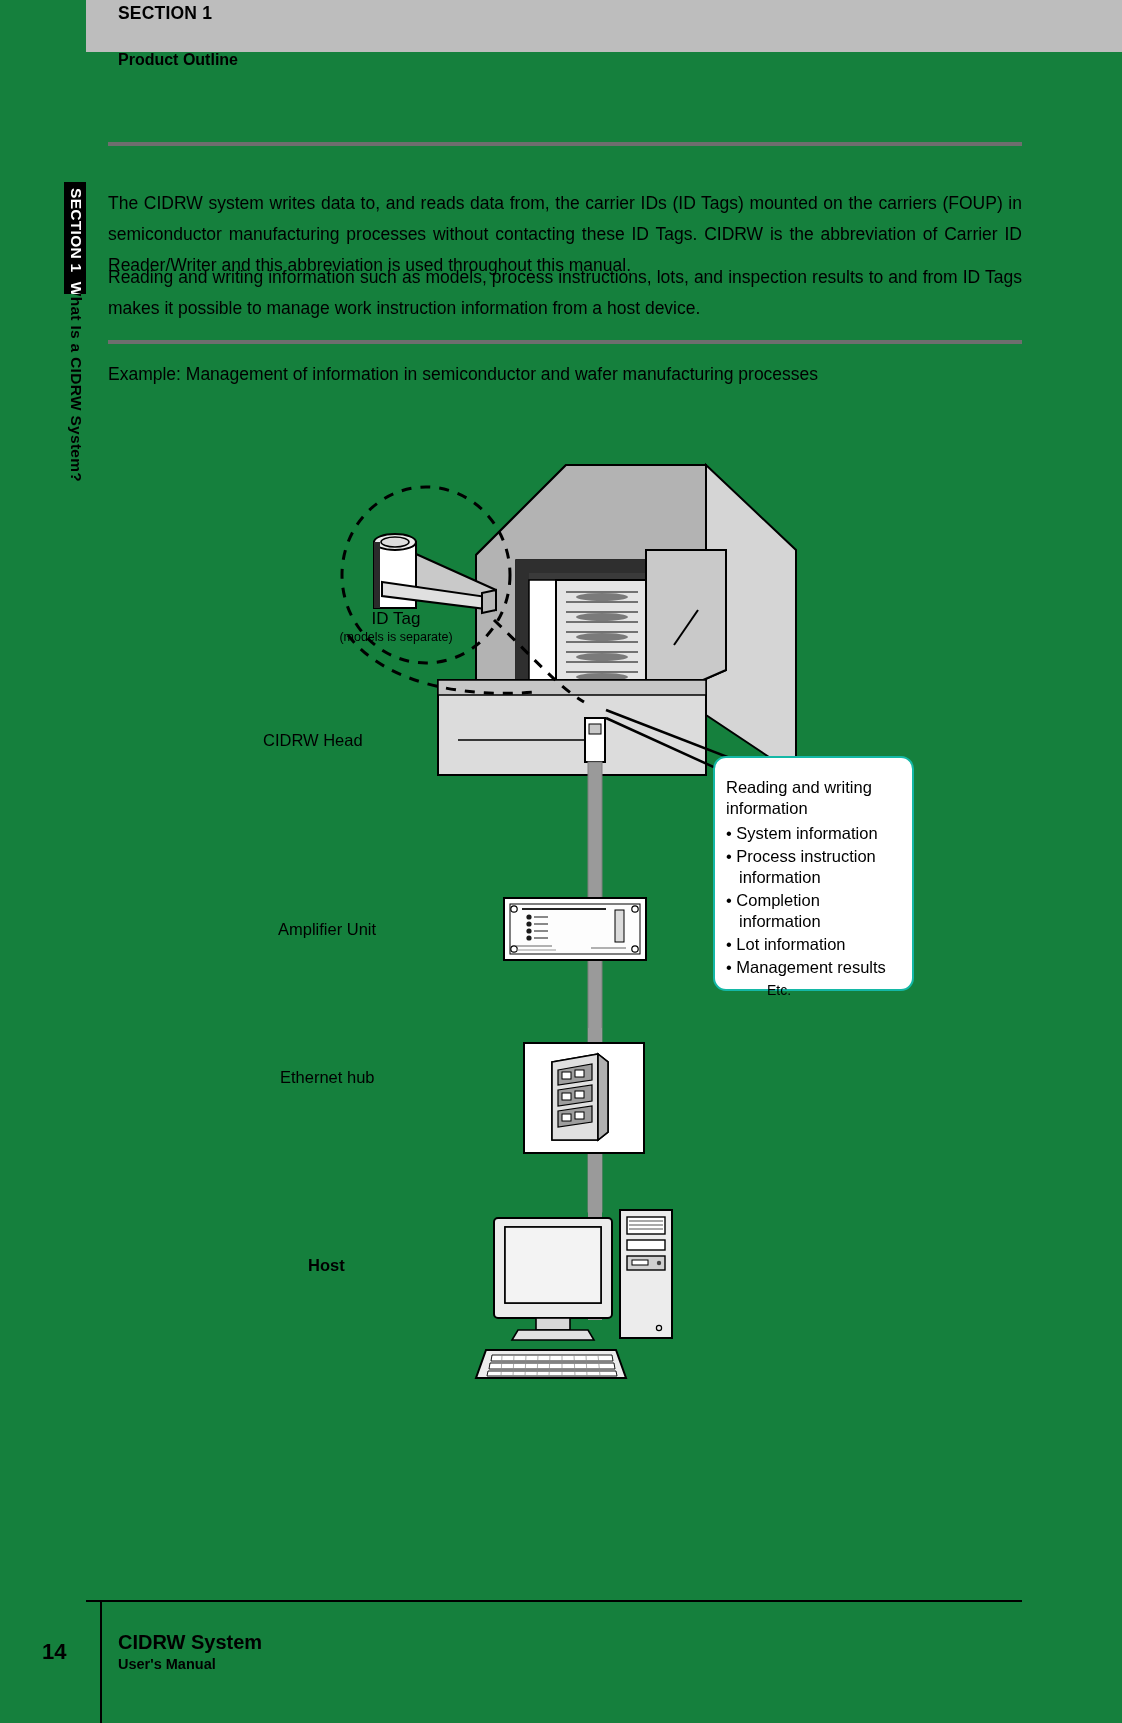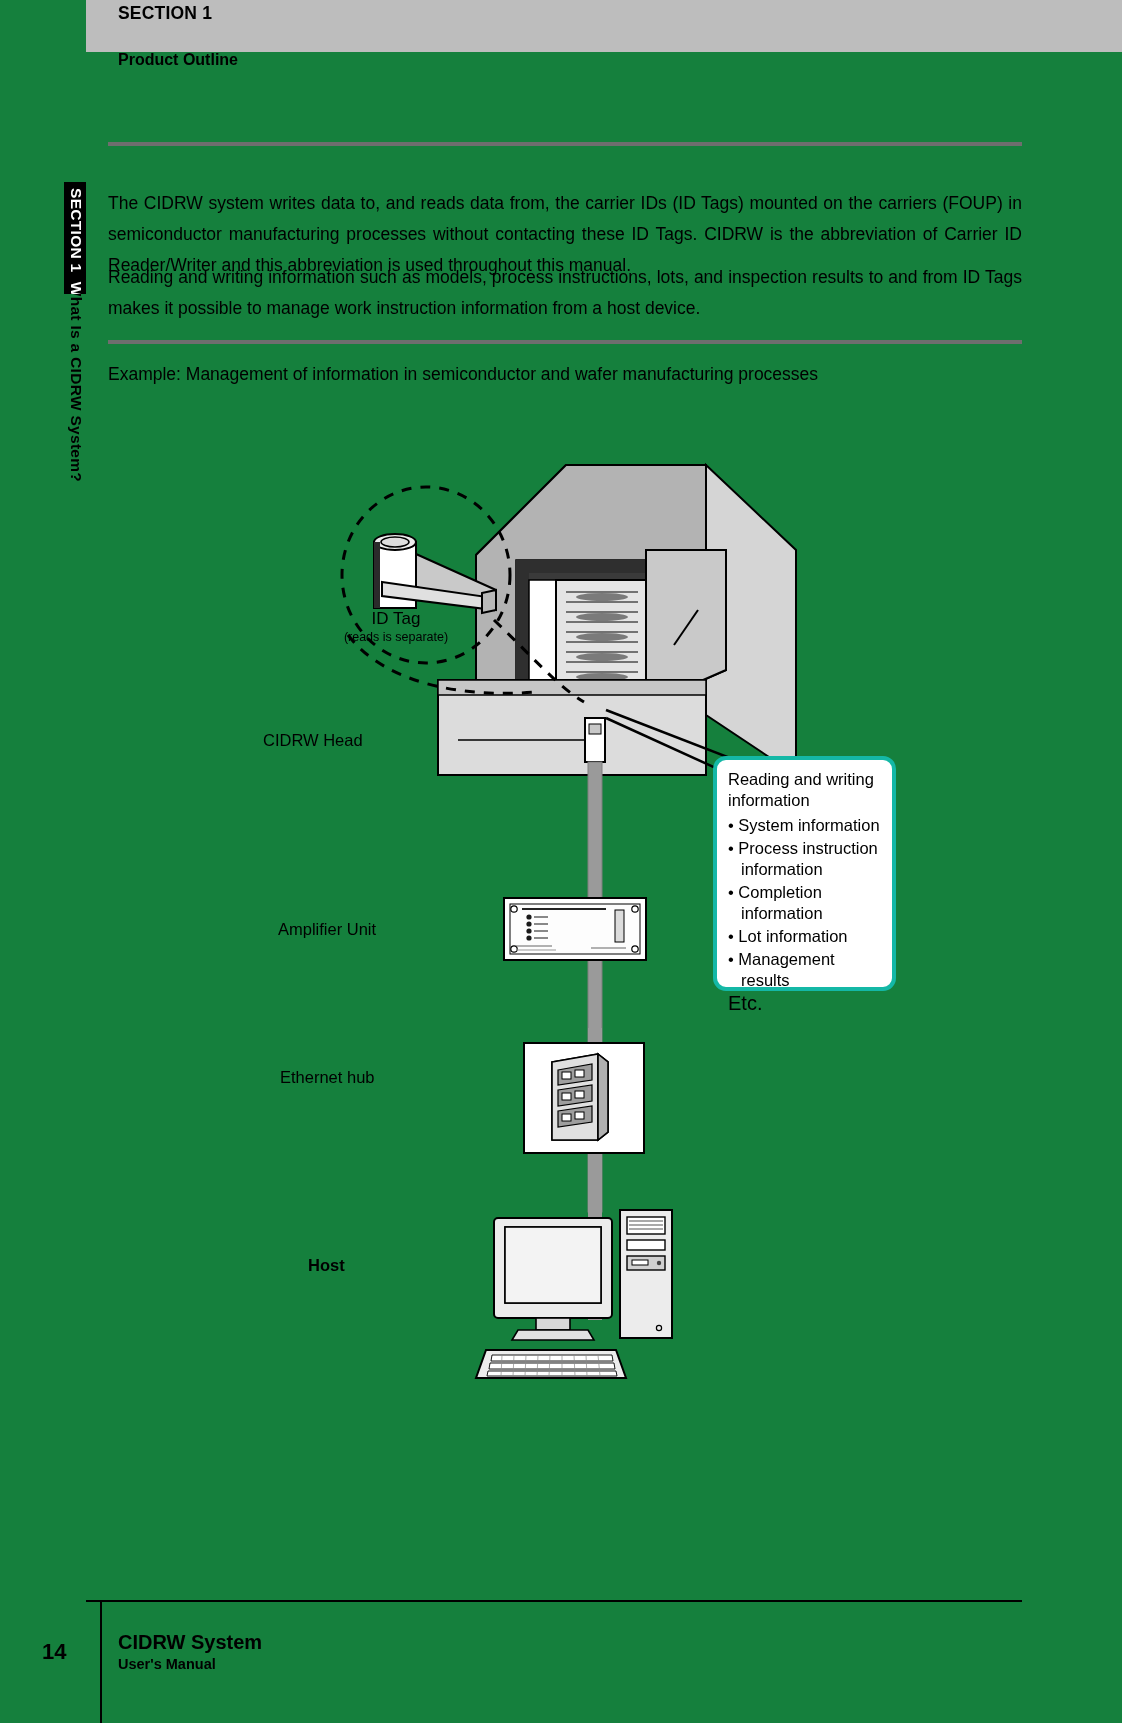"(reads is separate)" span.sub { text: reads -> models }
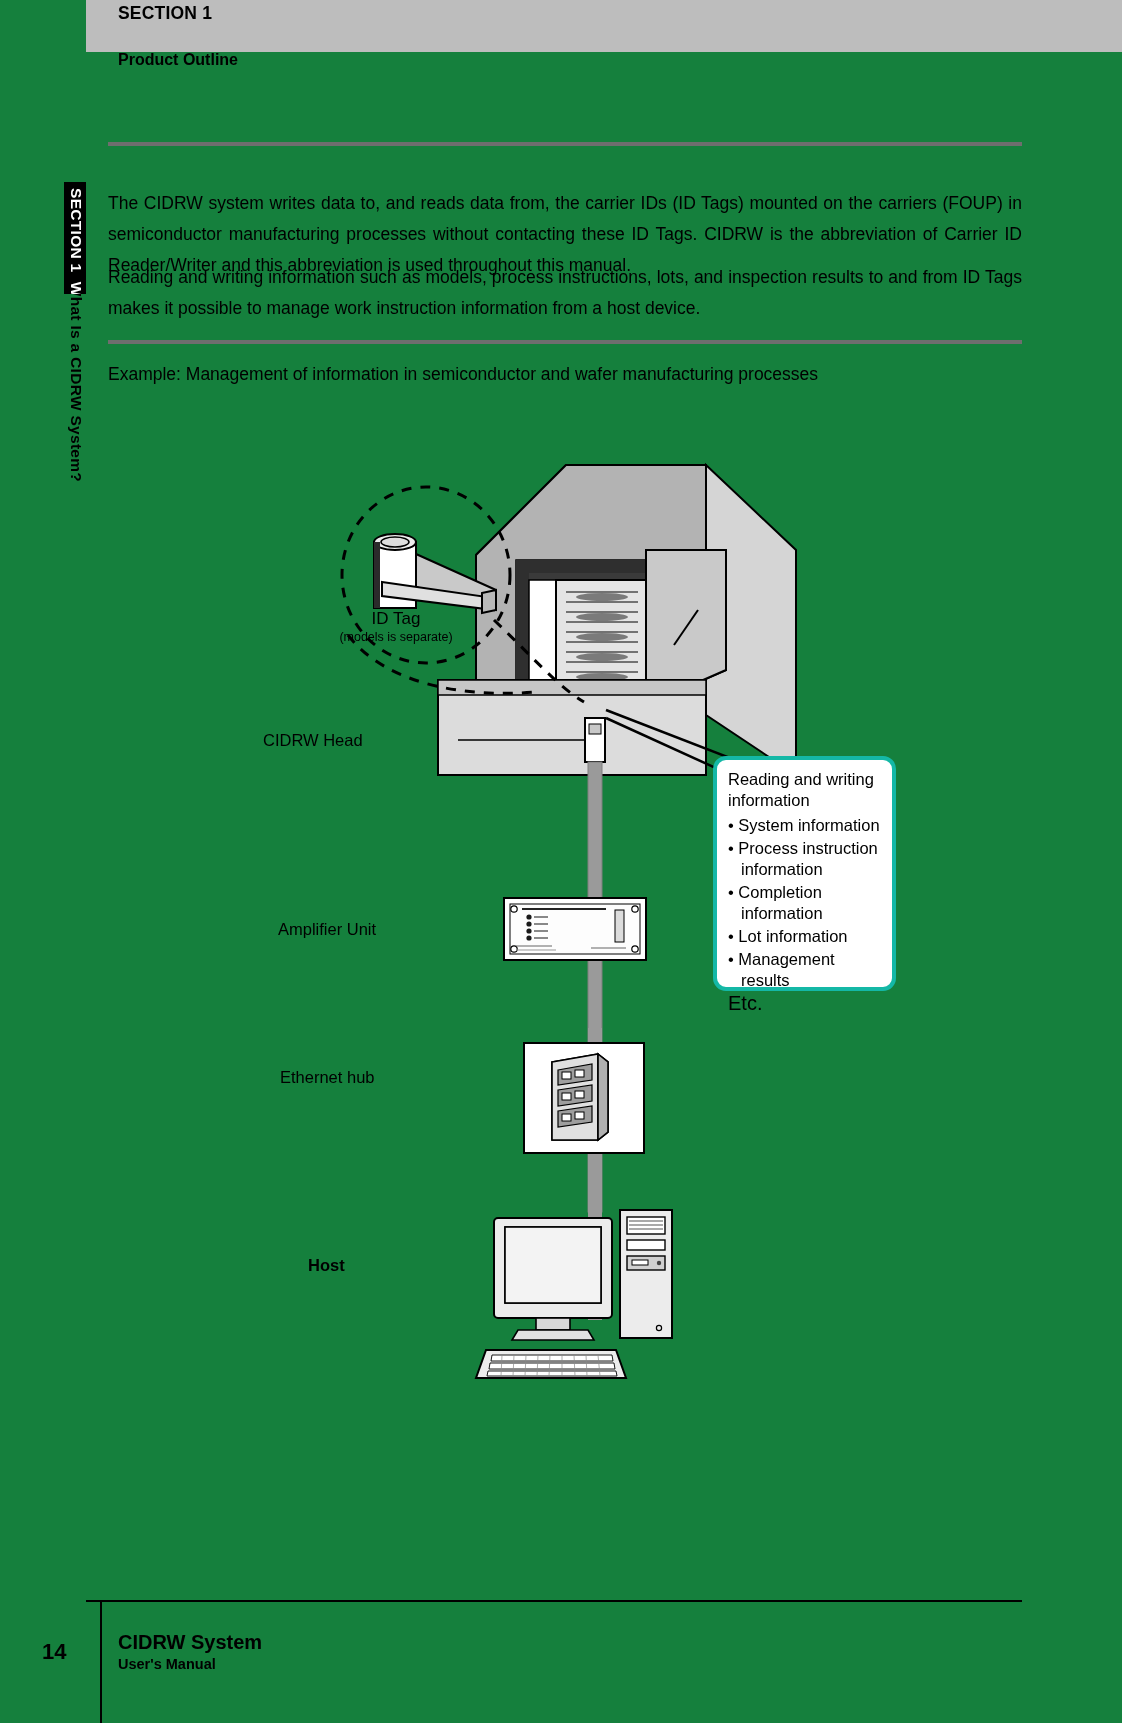"Reading and writing" .callout { border: 4px solid #14b8a6 -> 2px solid #14b8a6; padding: 9px 8px 6px 11px -> 19px 8px 6px 11px; width: 183px -> 201px }
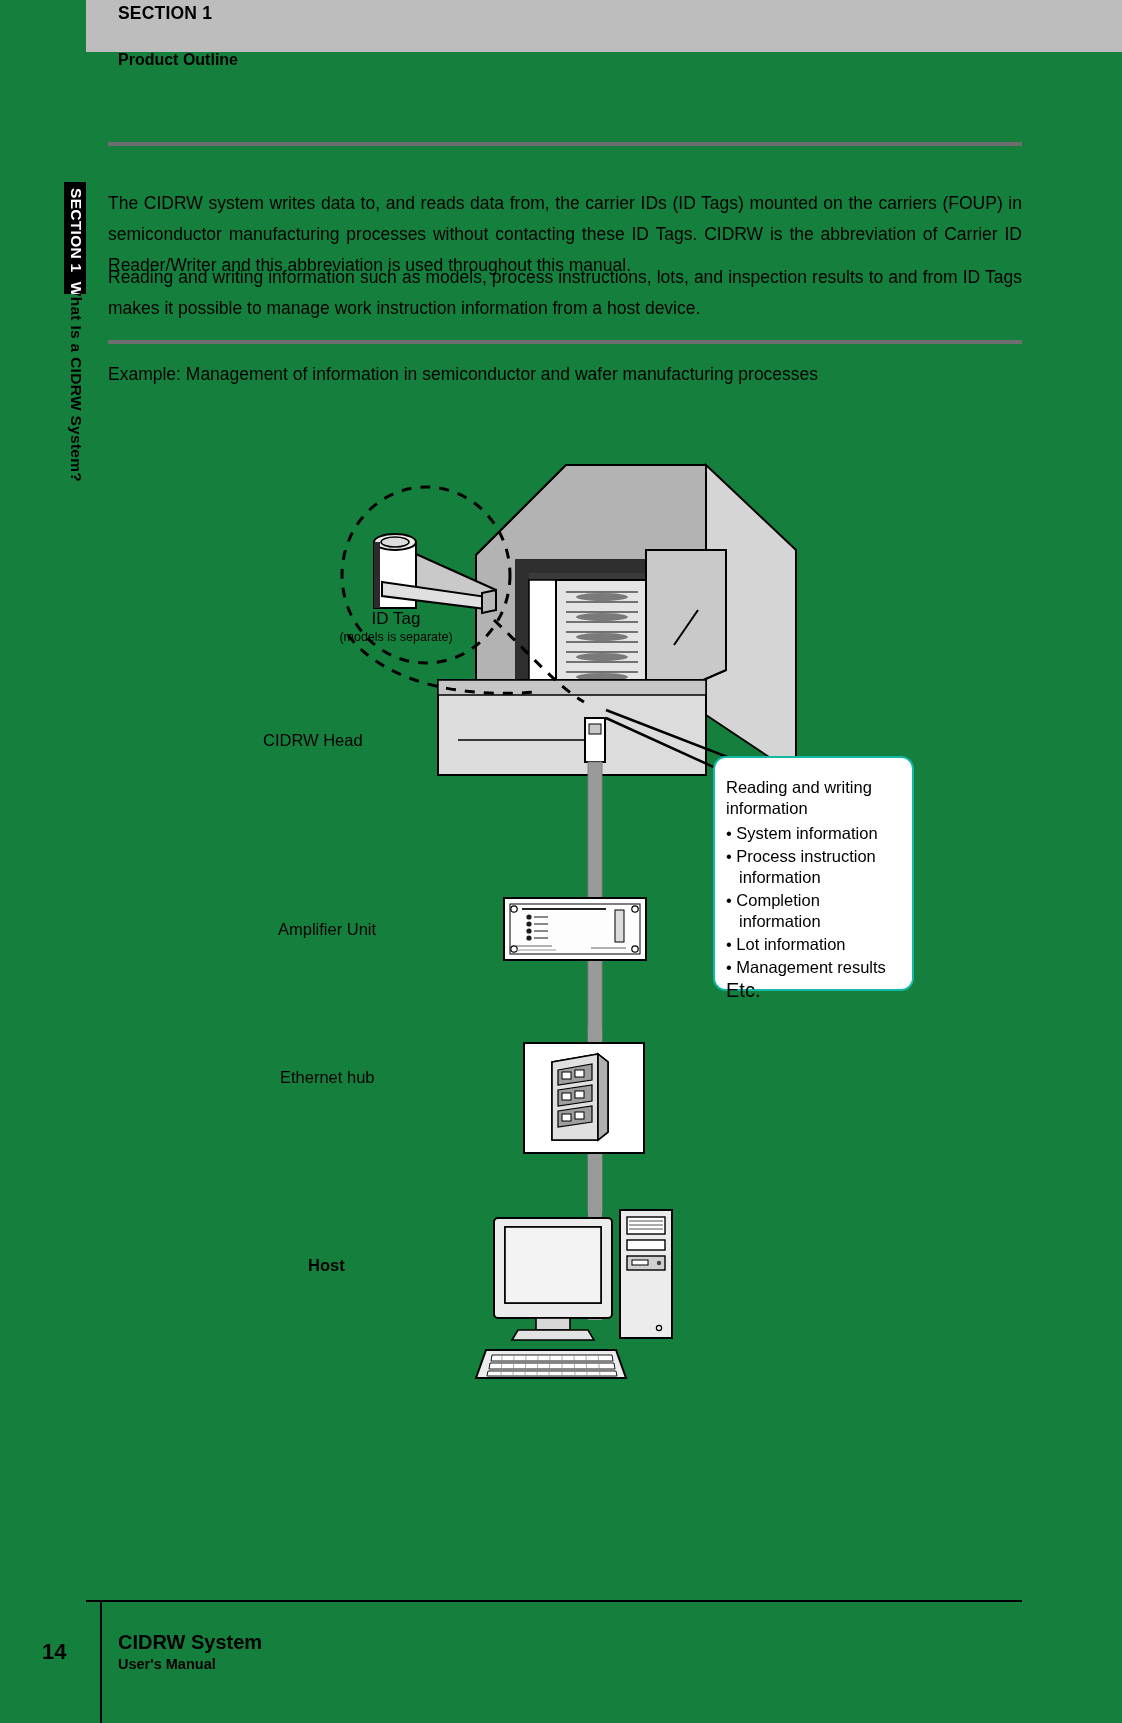"Etc." .callout .co-etc { font-size: 20px -> 14px; margin-left: none -> 41px }
